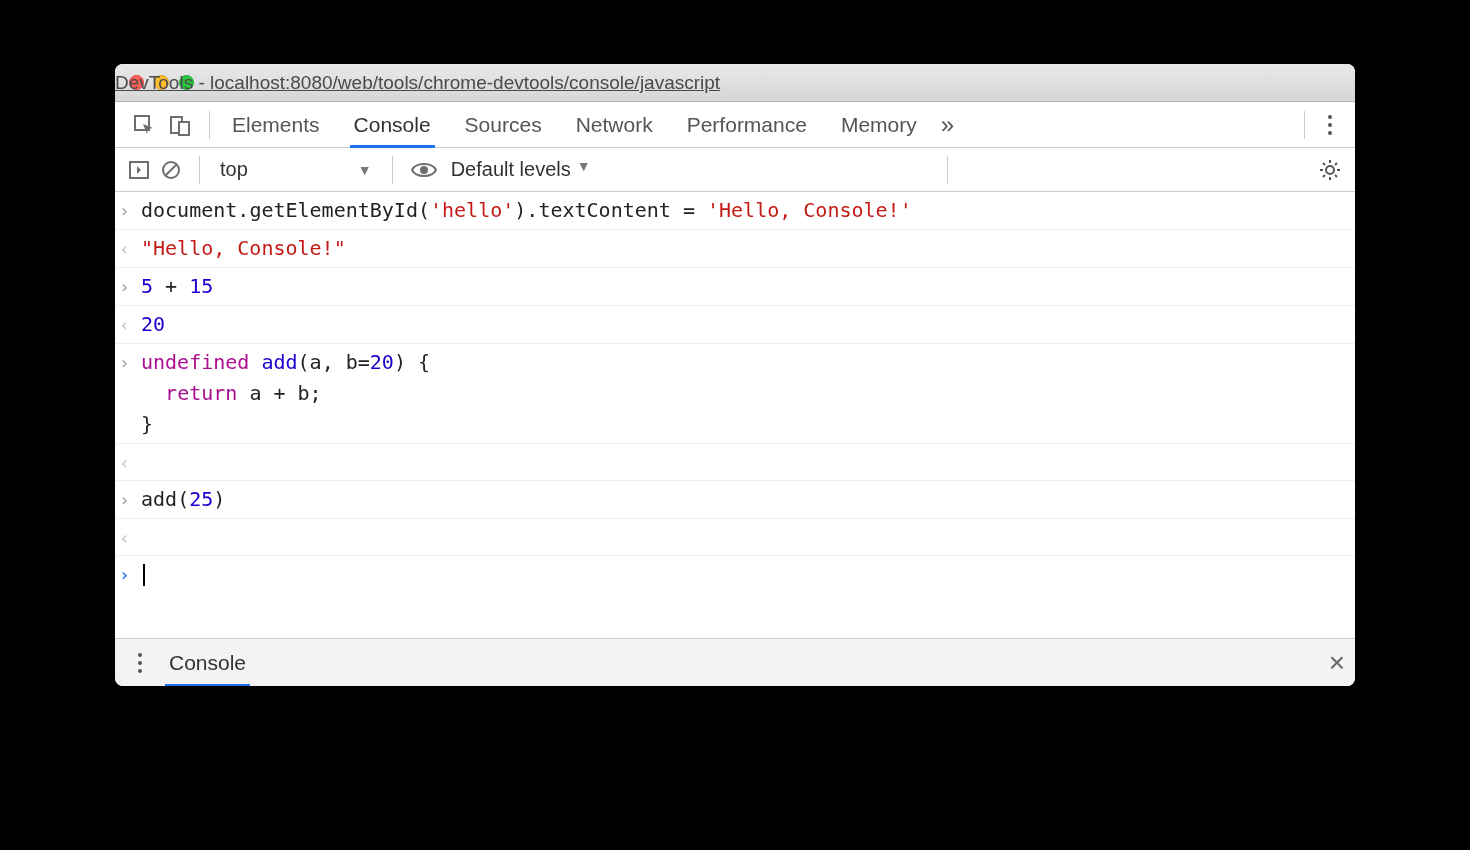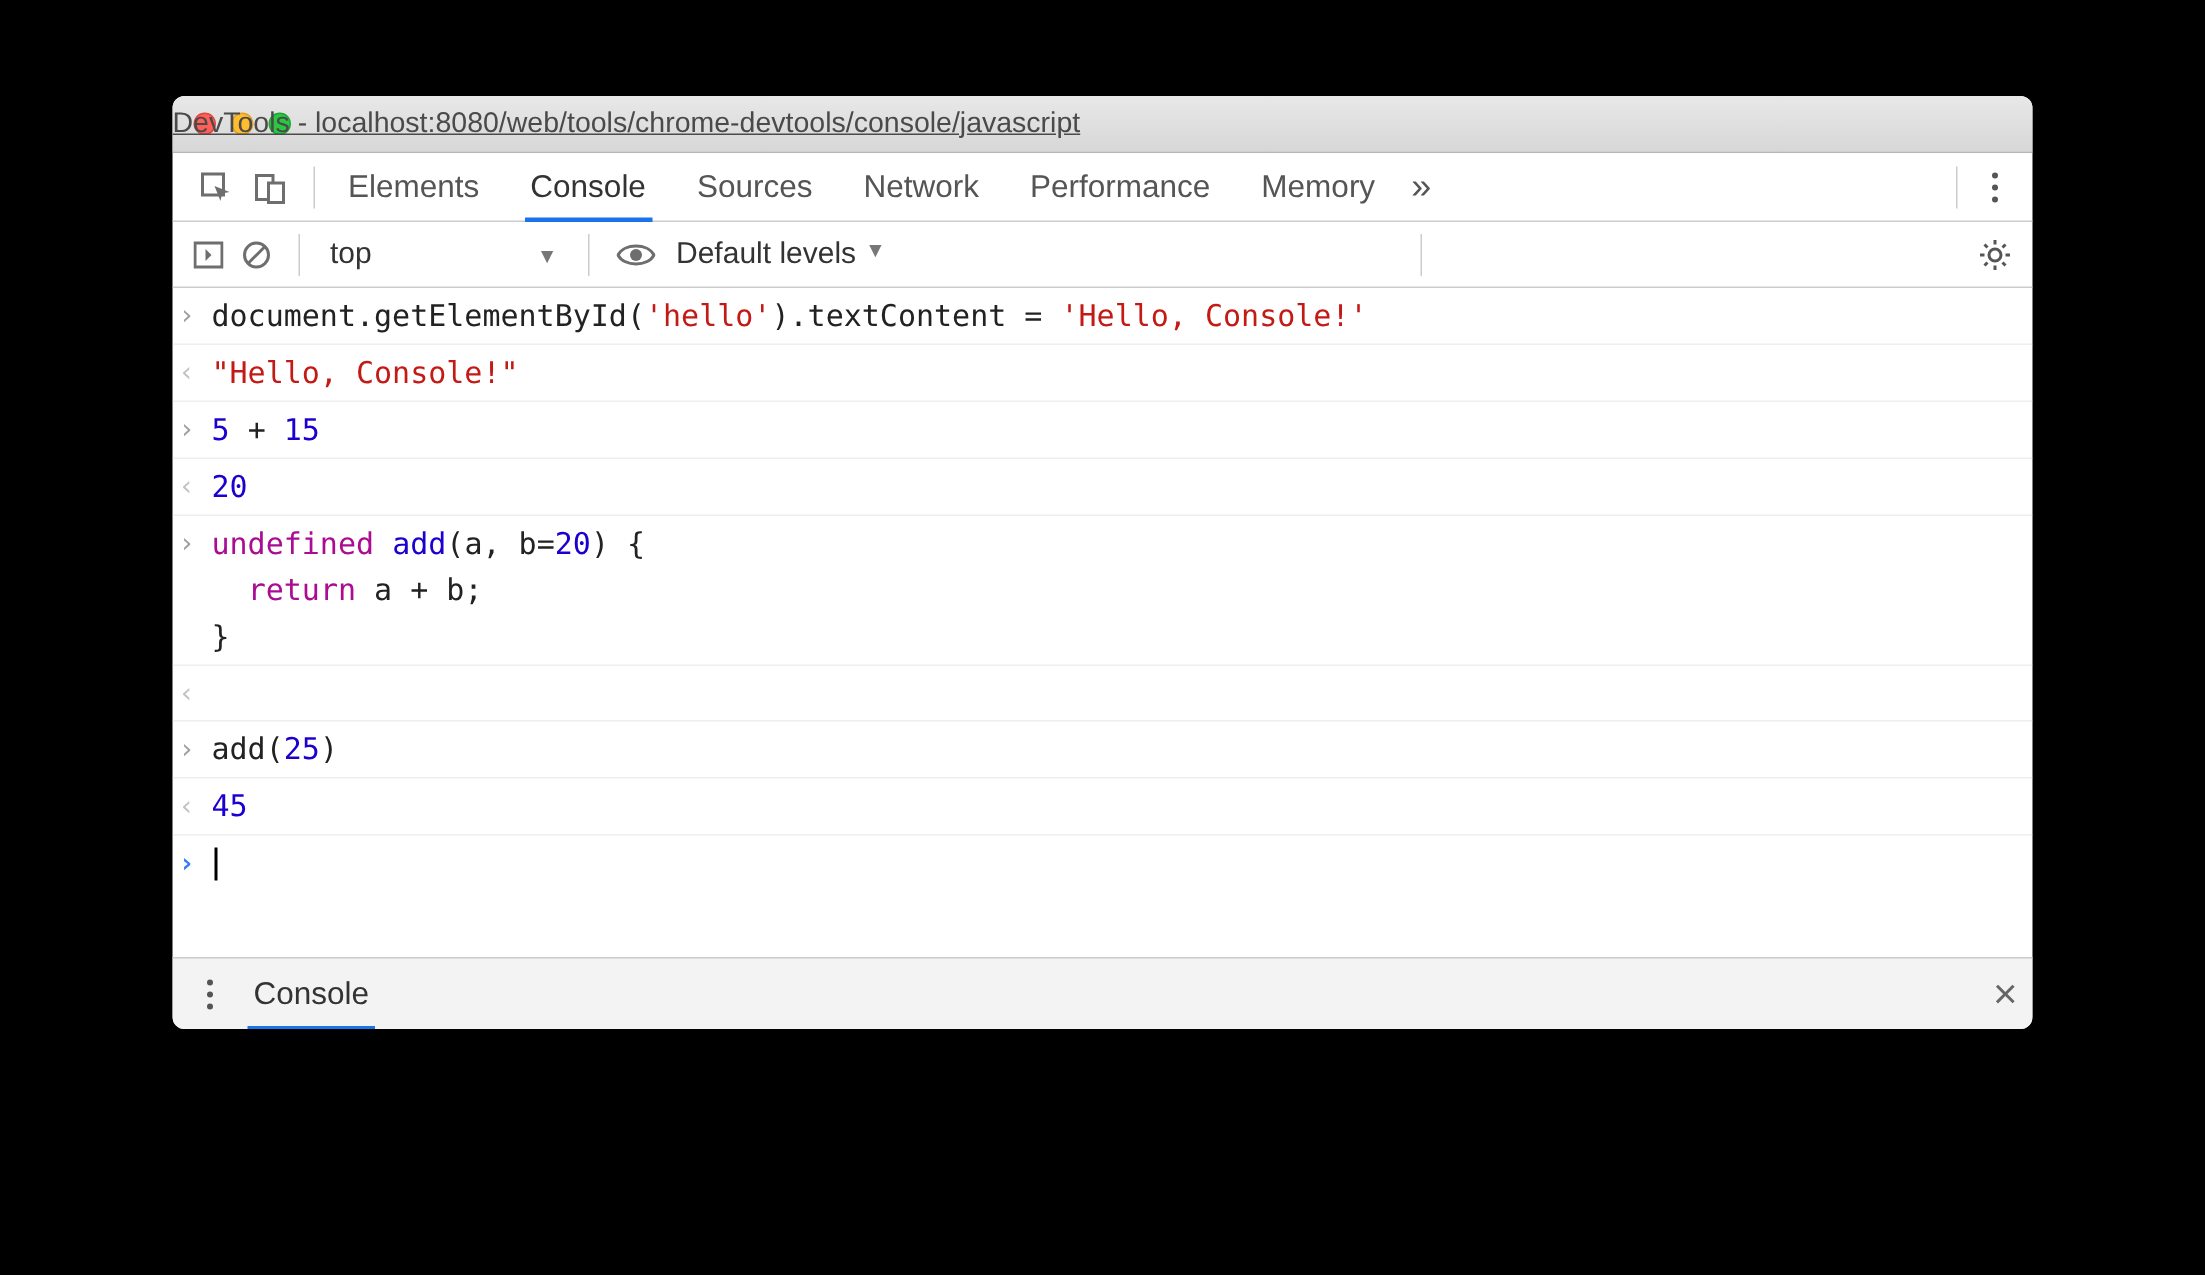"45" div.content { html: <div><span>45</span></div> -> none }
